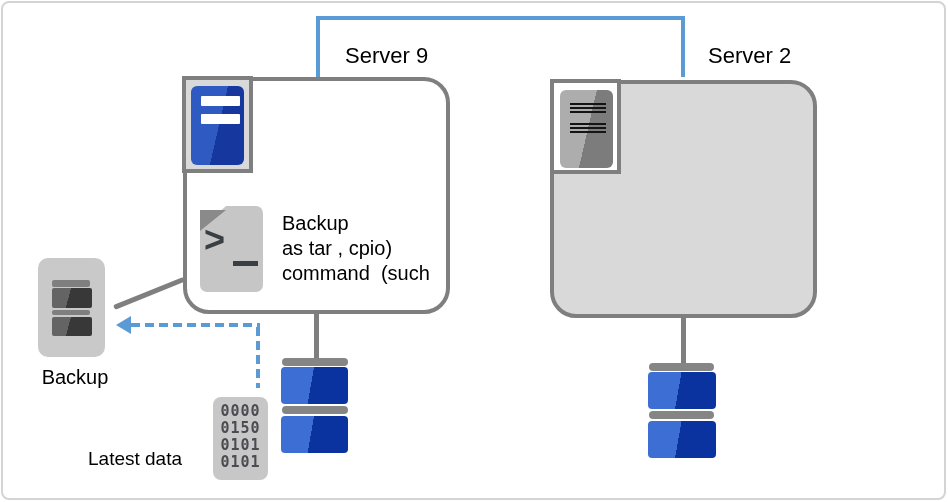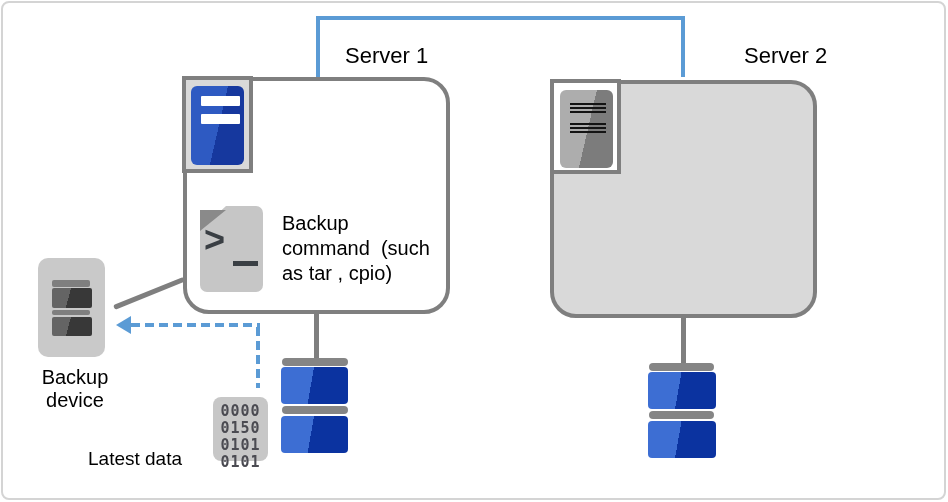"Server 1" div.abs { text: 1 -> 9 }
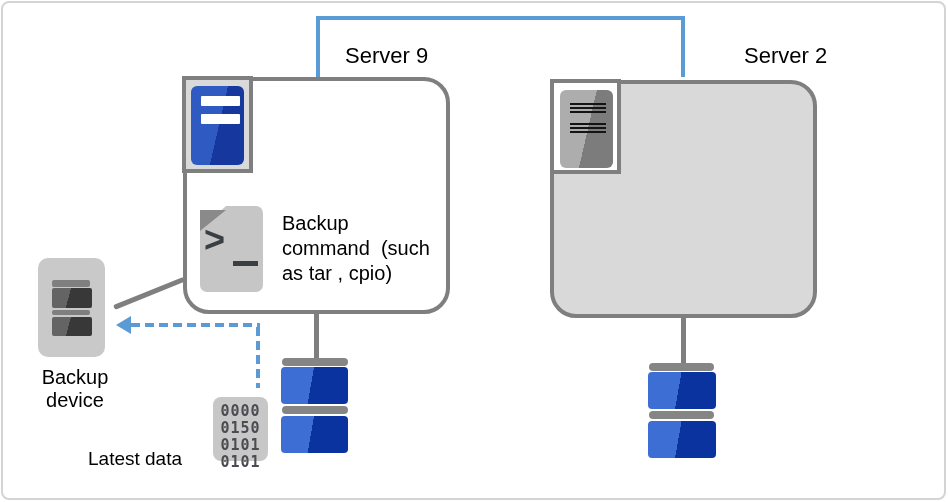"Server 2" .srv2-label { left: 744px -> 708px }
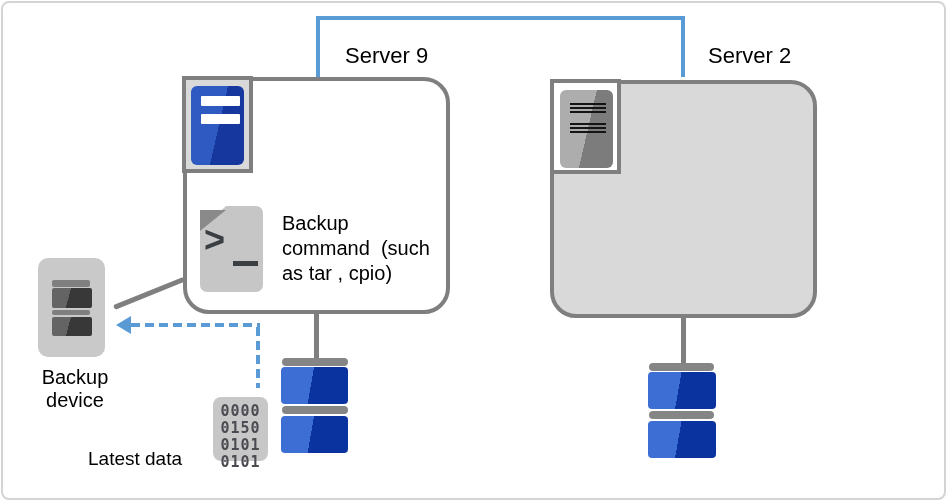"command (such" div { order: before "as tar , cpio)" -> after "as tar , cpio)" }
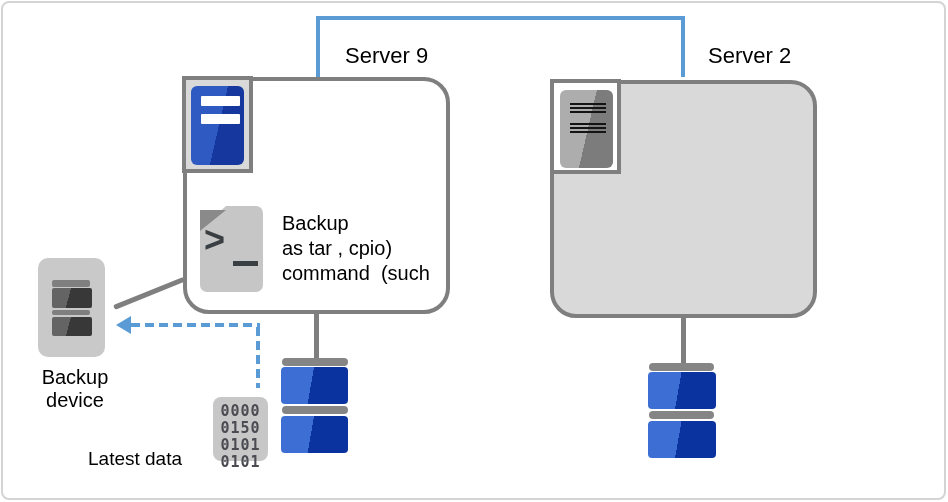"device" div { html: <div>device</div> -> none }
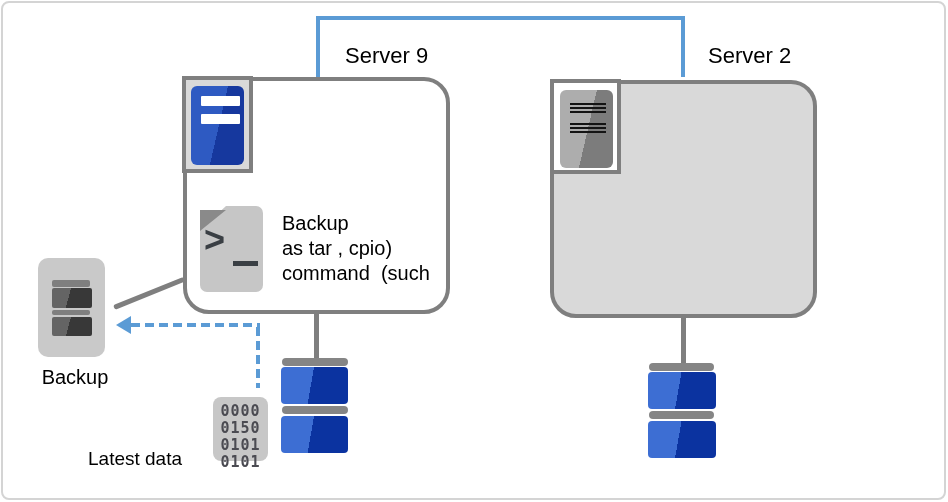"0000" .chip { height: 64px -> 83px }
